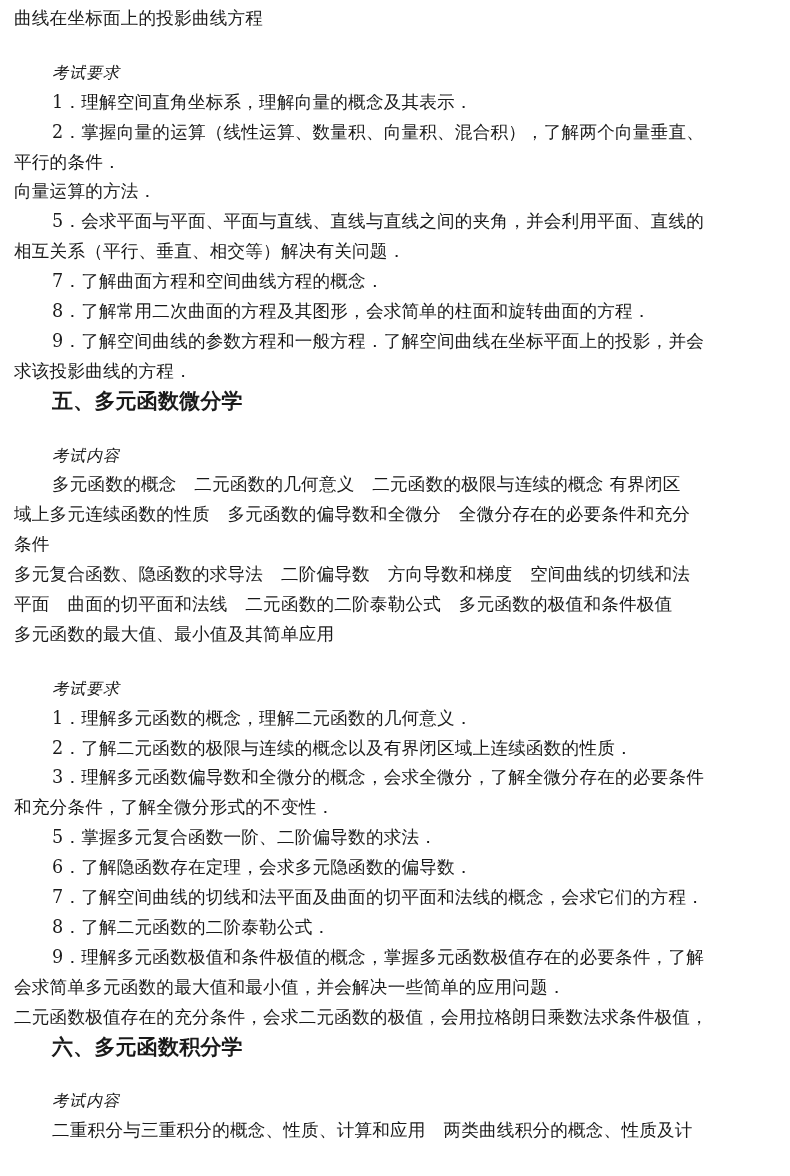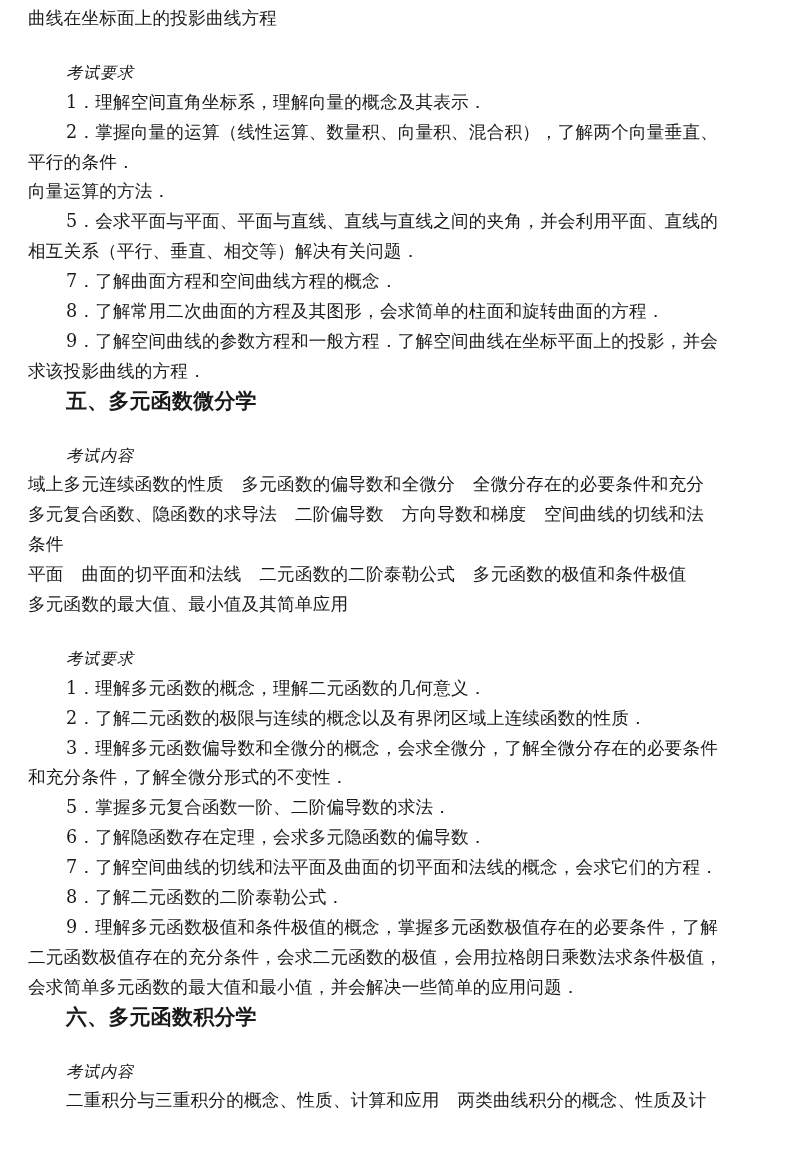"曲线在坐标面上的投影曲线方程" .page { padding: 4px 14px 0 28px -> 4px 14px 0 14px }
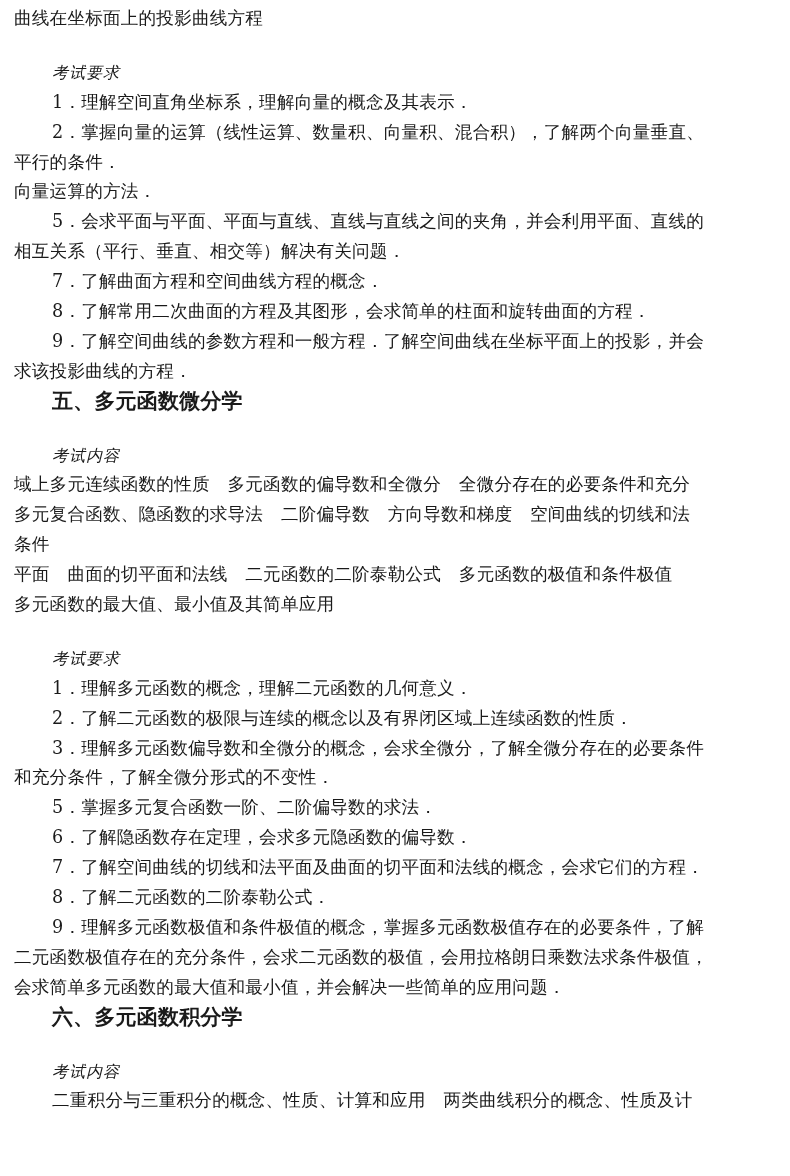"多元函数的概念 二元函数的几何意义 二元函数的极限与连续的概念 有界闭区" div.line { html: none -> <div>多元函数的概念 二元函数的几何意义 二元函数的极限与连续的概念 有界闭区</div> }
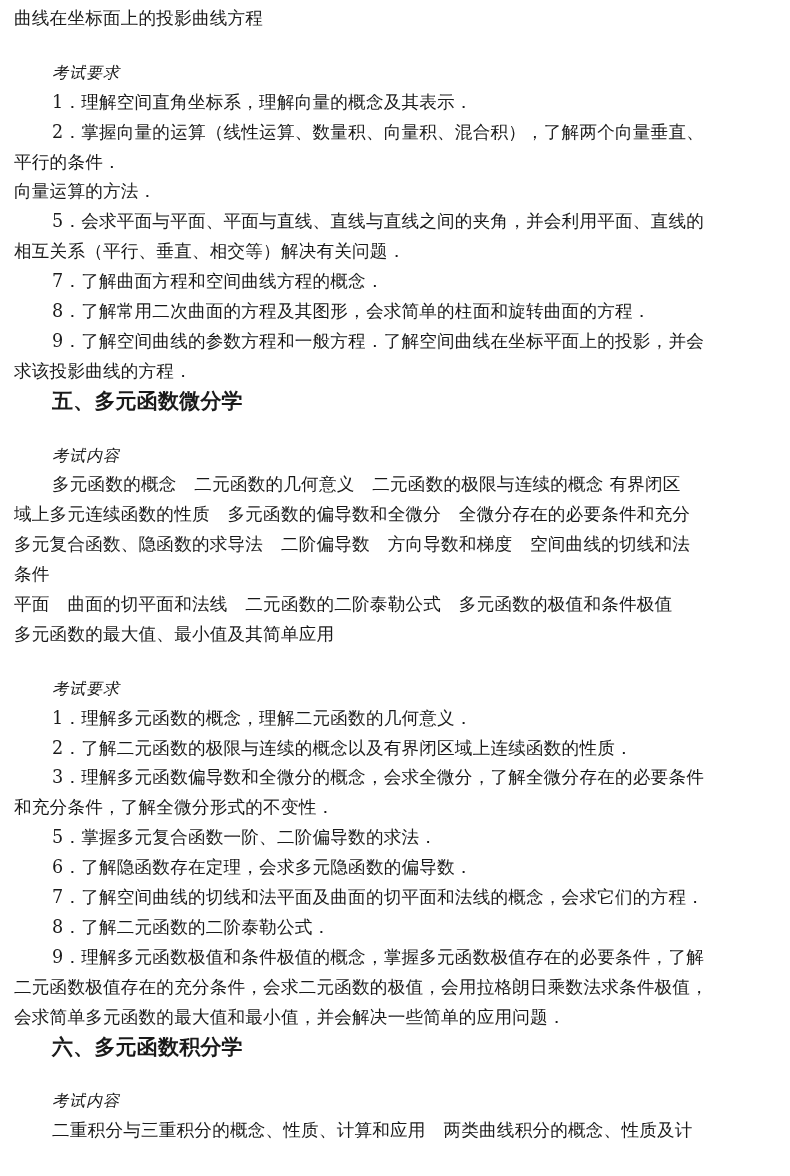"多元复合函数、隐函数的求导法 二阶偏导数 方向导数和梯度 空间曲线的切线和法" div.line { order: before "条件" -> after "条件" }
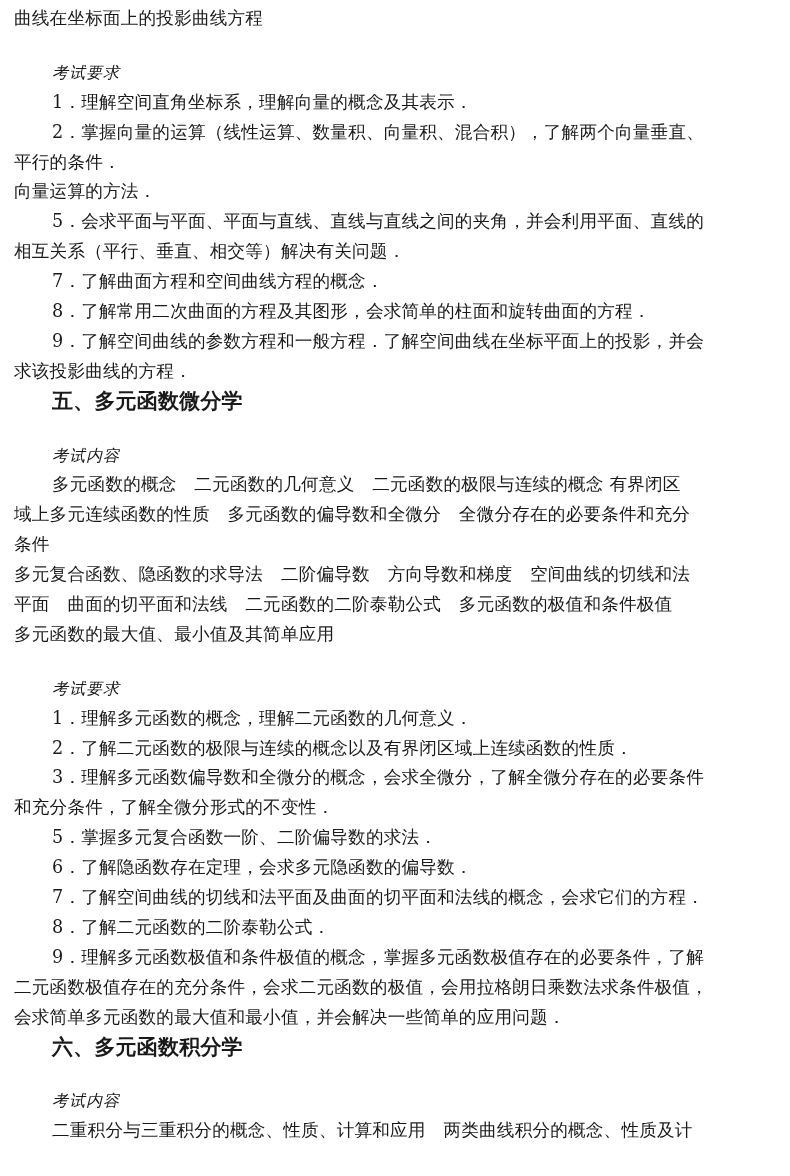"二元函数极值存在的充分条件，会求二元函数的极值，会用拉格朗日乘数法求条件极值，" div.line { order: before "会求简单多元函数的最大值和最小值，并会解决一些简单的应用问题．" -> after "会求简单多元函数的最大值和最小值，并会解决一些简单的应用问题．" }
